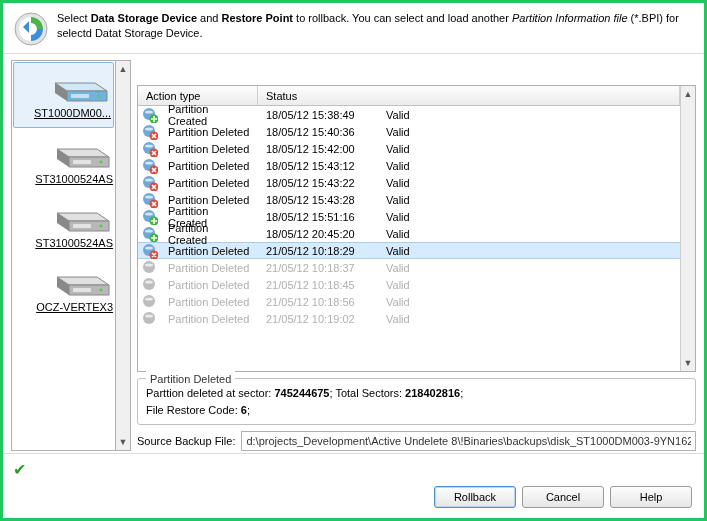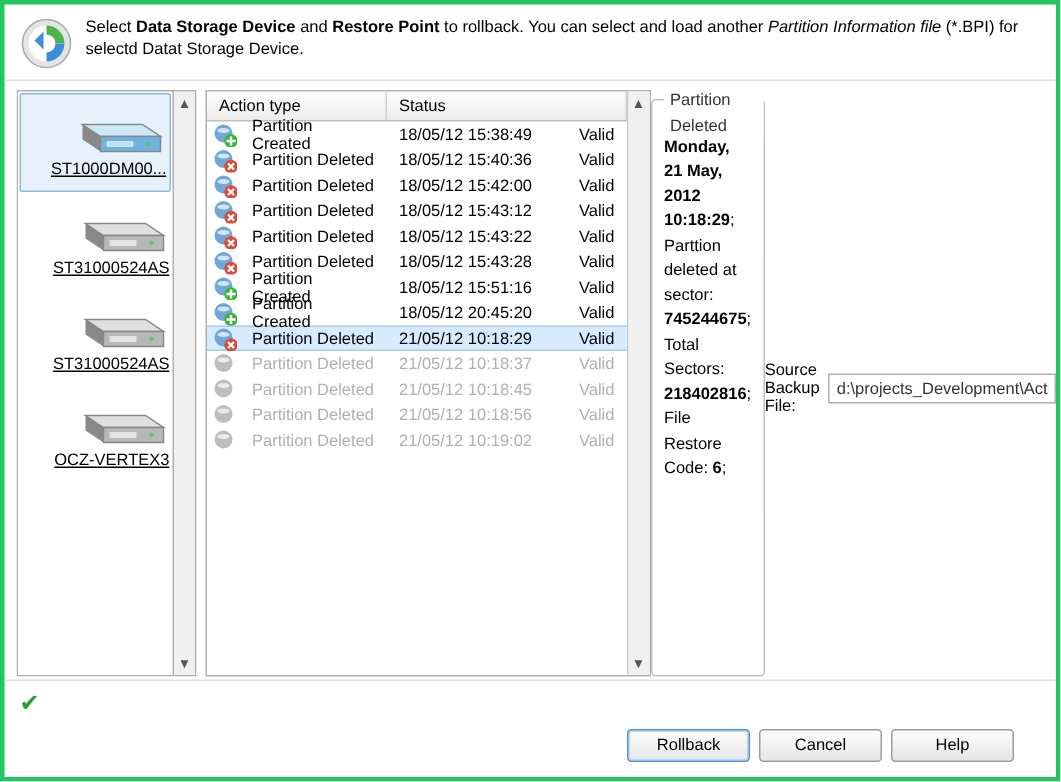"Action type" .rparea { flex-direction: row -> column; margin-top: none -> 25px }
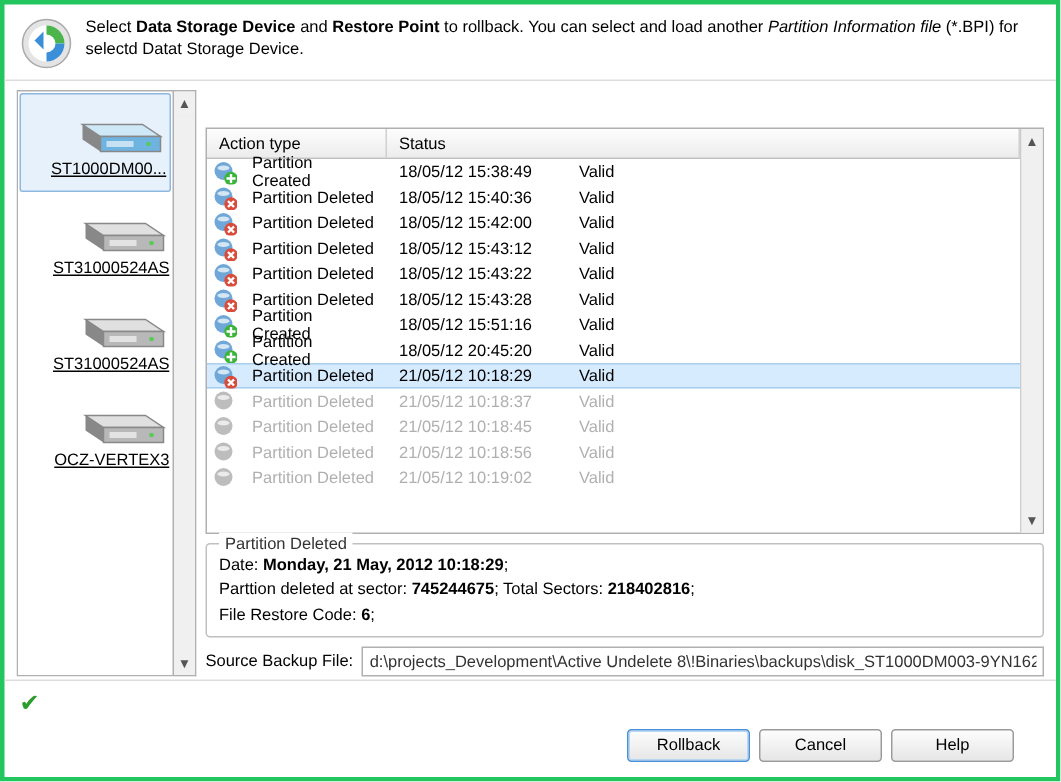"Date: Monday, 21 May, 2012" div { html: <div><span>Date: </span><b>Monday, 21 May, 2012 10:18:29</b>;</div> -> none }
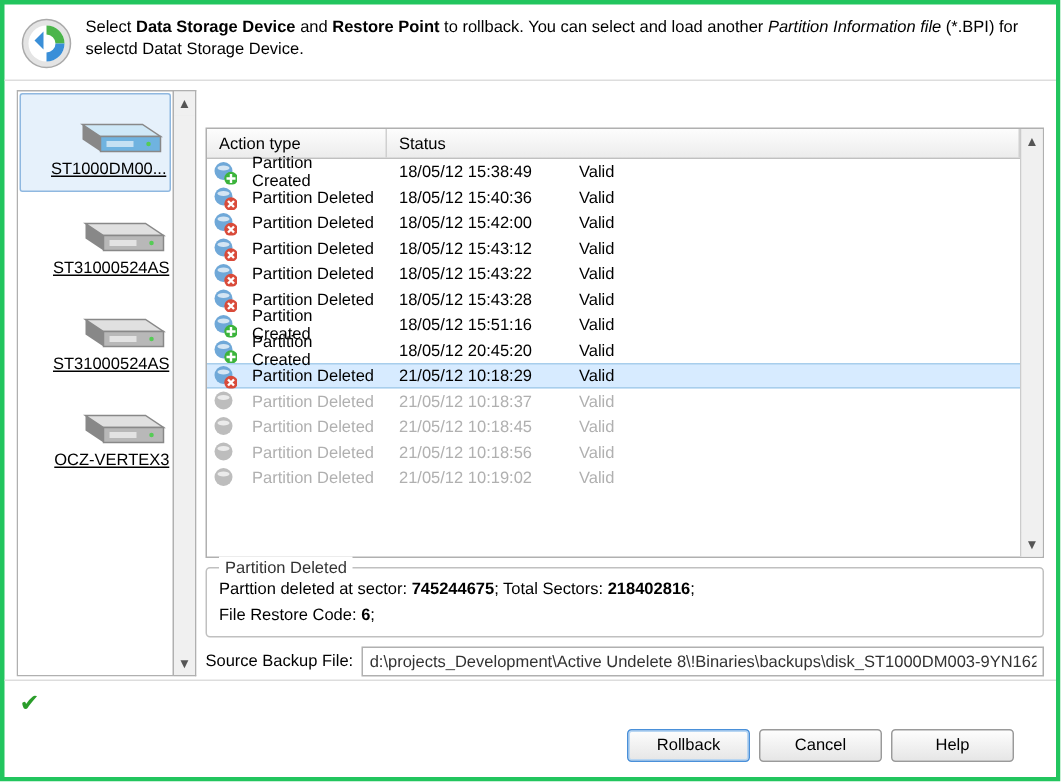"Rollback" .buttons { padding: 8px 28px 10px 10px -> 8px 12px 10px 10px }
